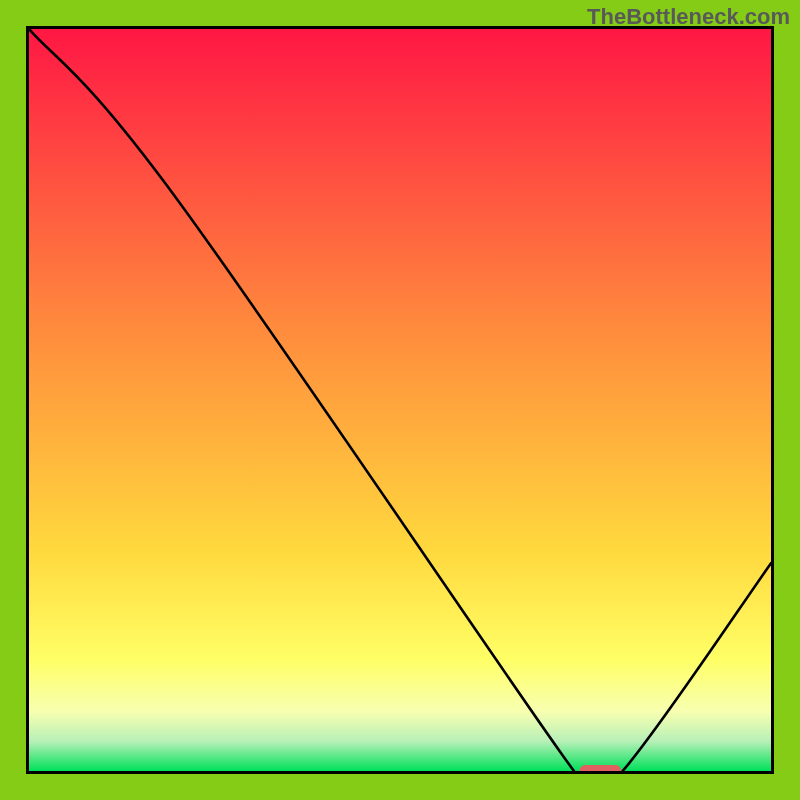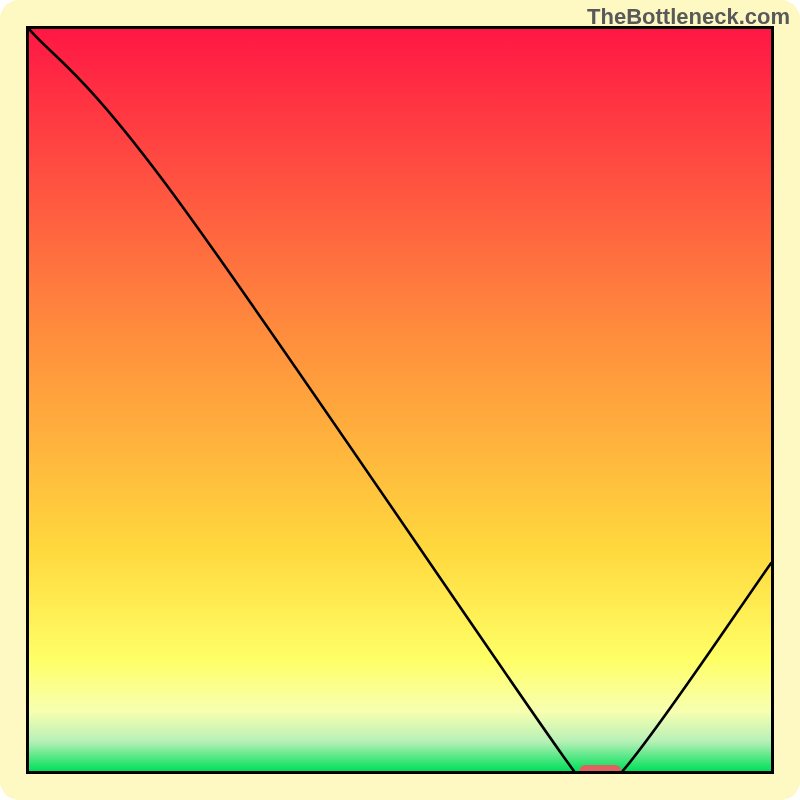"TheBottleneck.com" .container { background: #fef9c3 -> #84cc16; border-radius: 19px -> none }
